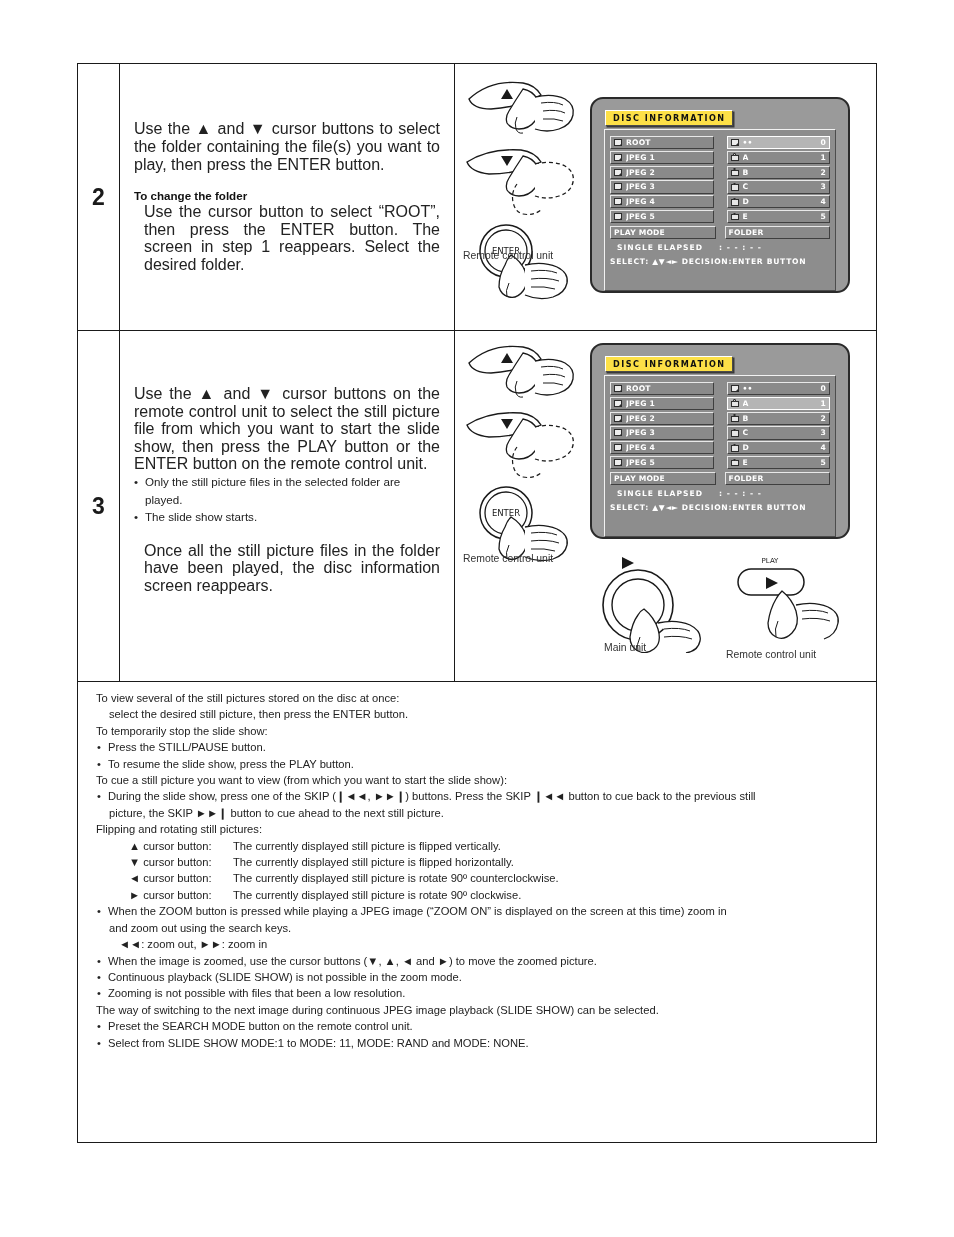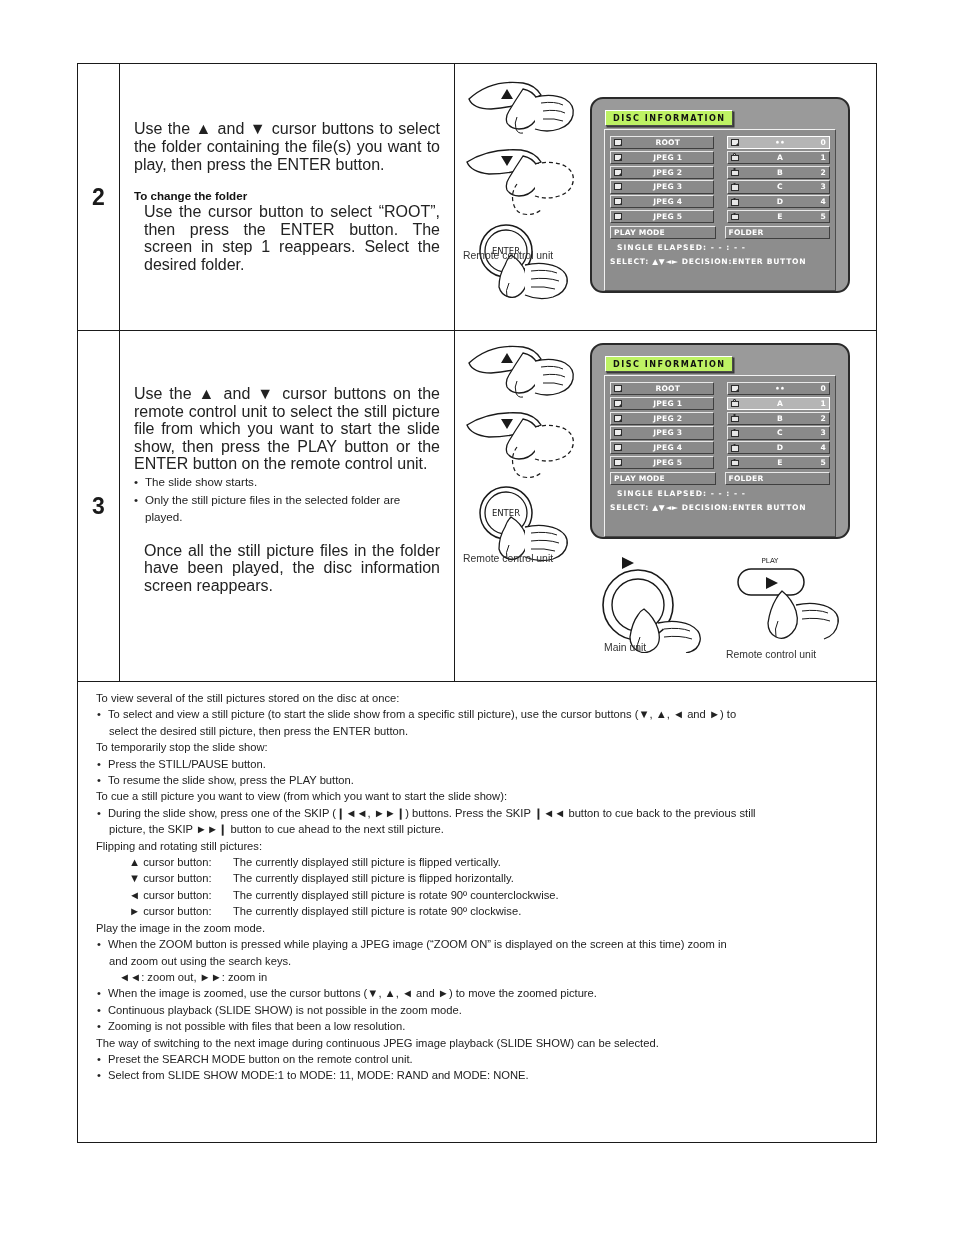"DISC INFORMATION" .osd-title { background: #bef264 -> #fde047 }
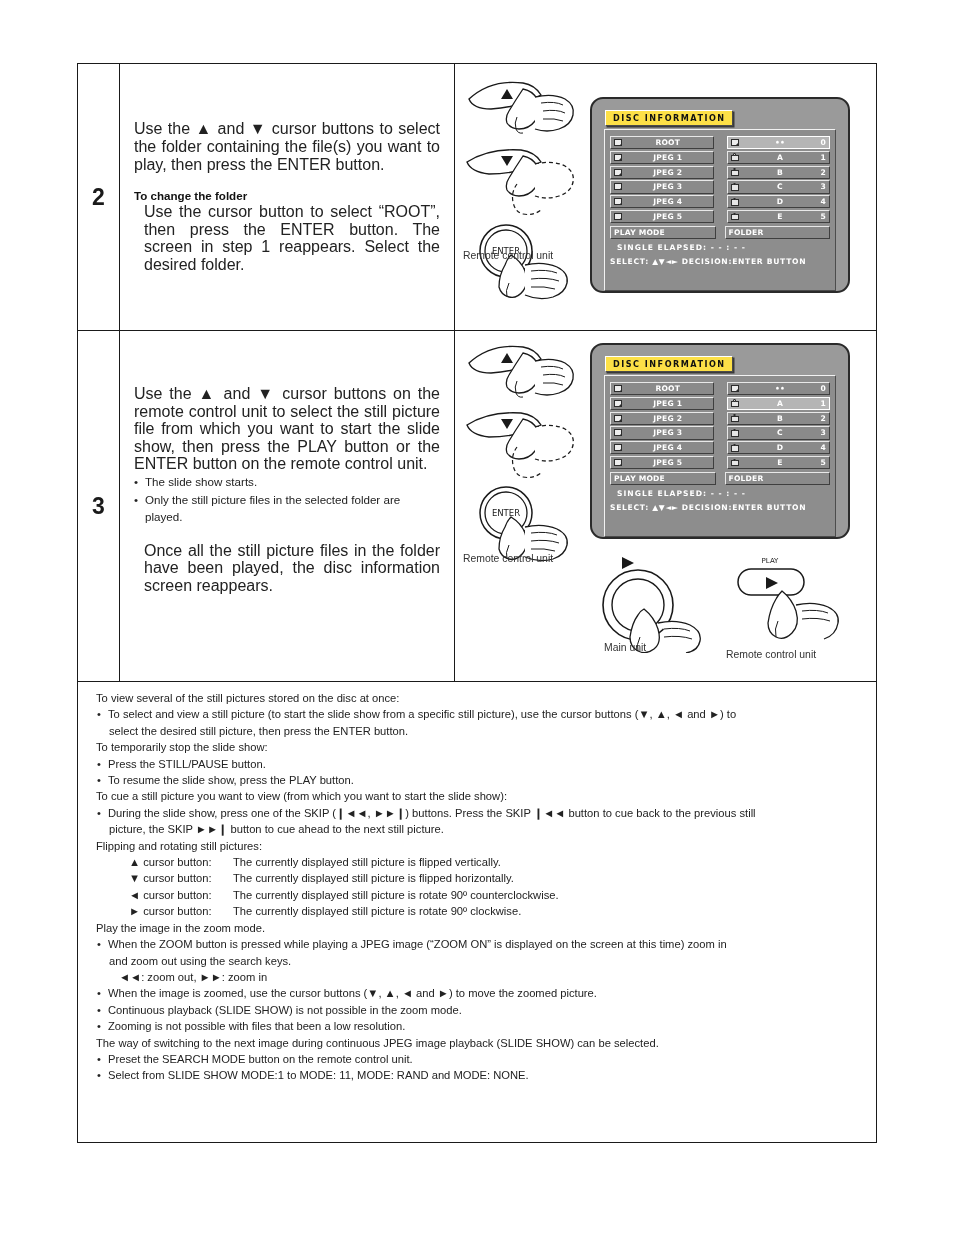"ROOT" .osd-cols { text-align: center -> none }
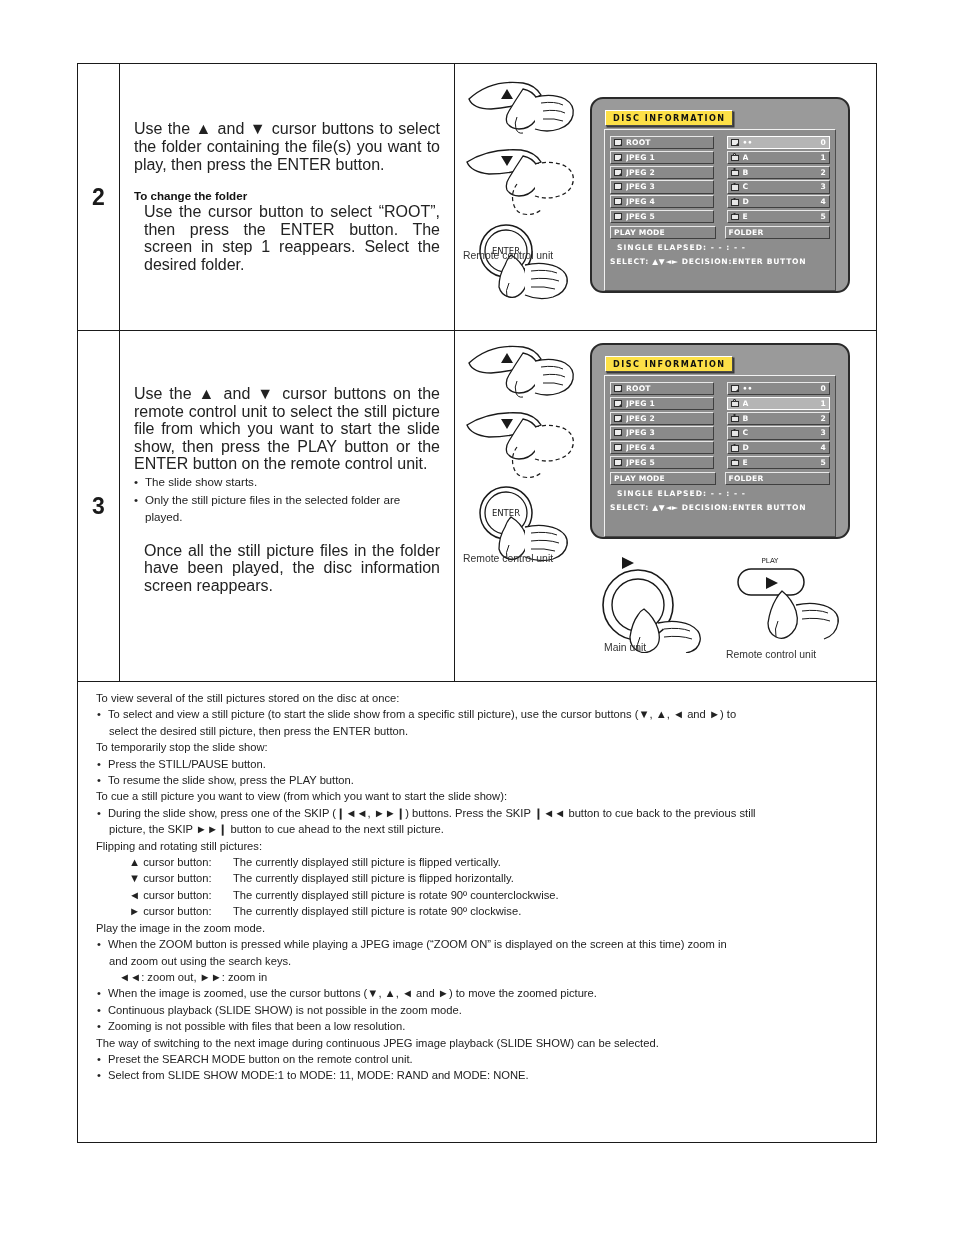"SINGLE ELAPSED" .osd-elapsed { gap: none -> 16px }
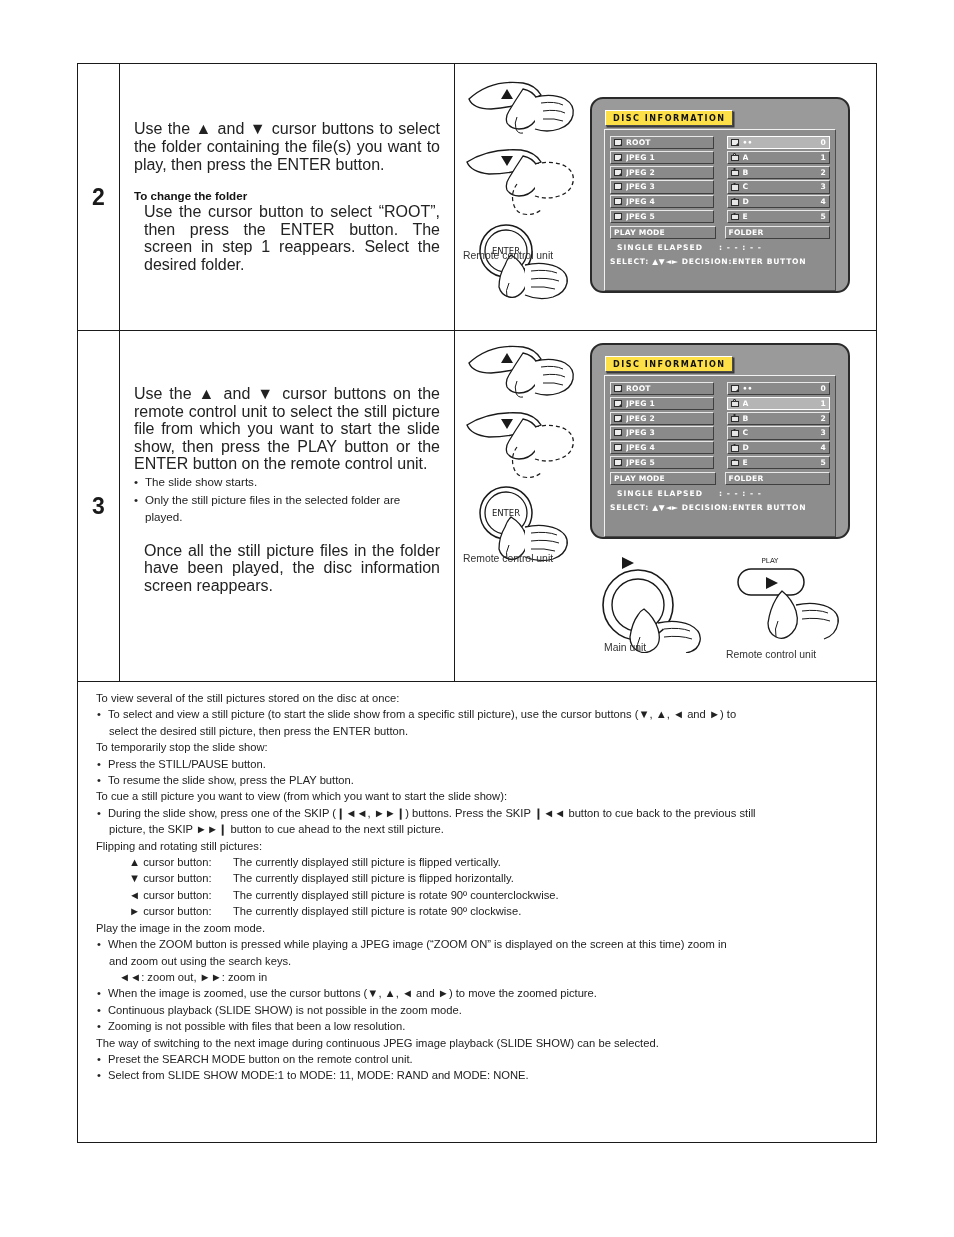"The slide show starts." li { order: before "Only the still picture files" -> after "Only the still picture files" }
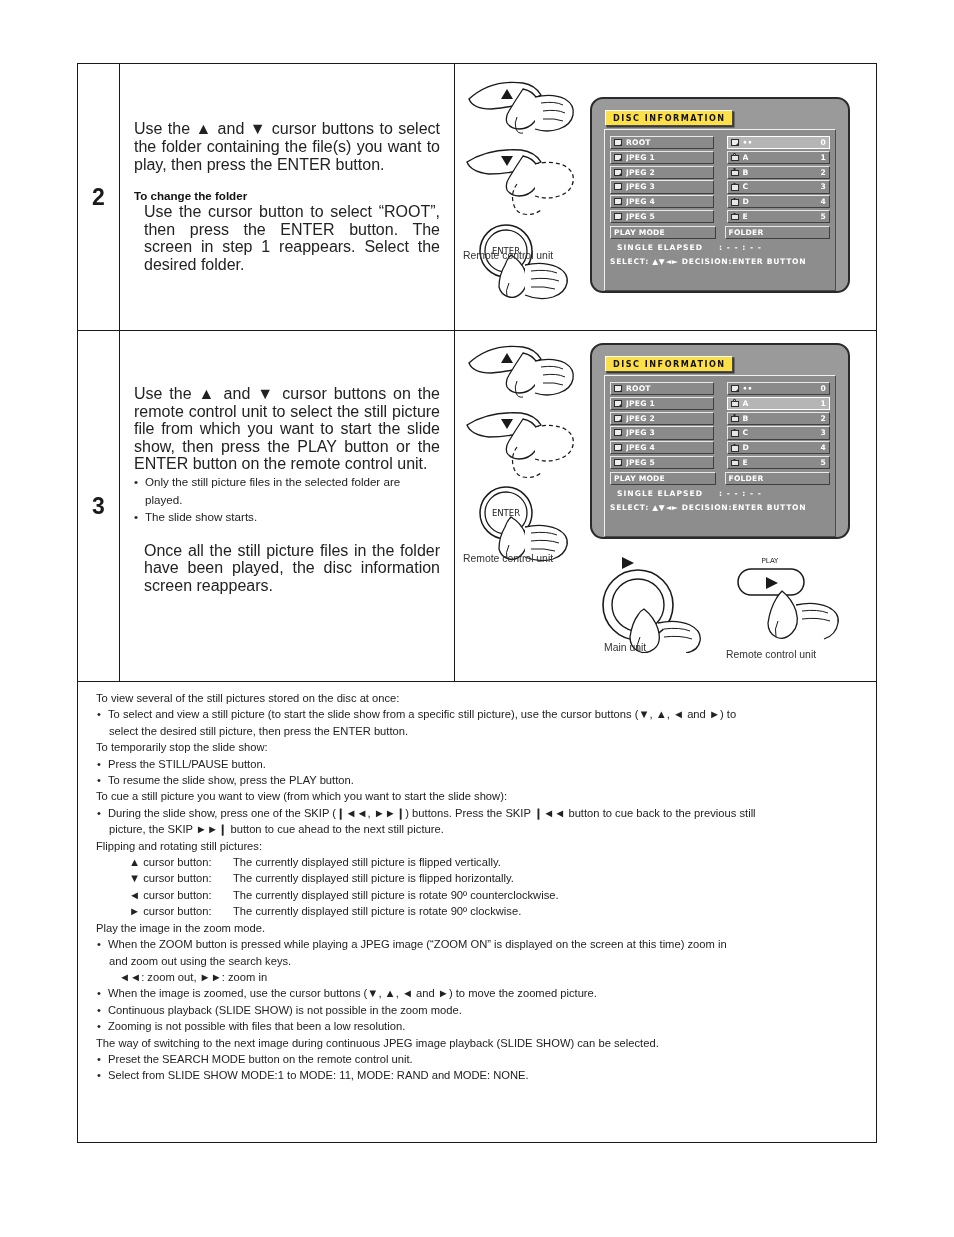"To select and view a" p.nbul { html: <p>To select and view a still picture (to start the slide show from a specific still picture), use the cursor buttons (▼, ▲, ◄ and ►) to</p> -> none }
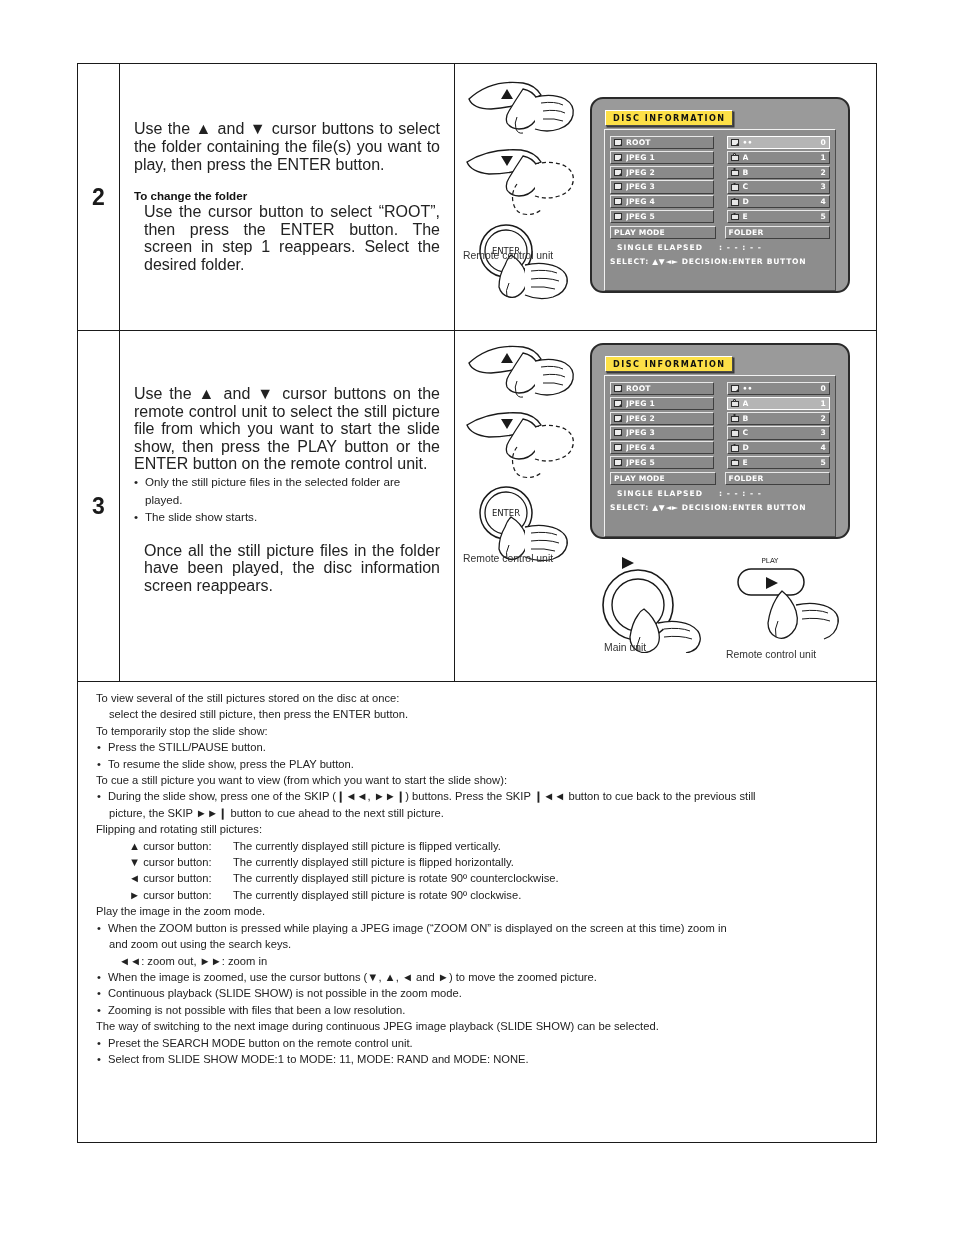"Play the image in the" p.nline { html: <p>Play the image in the zoom mode.</p> -> none }
